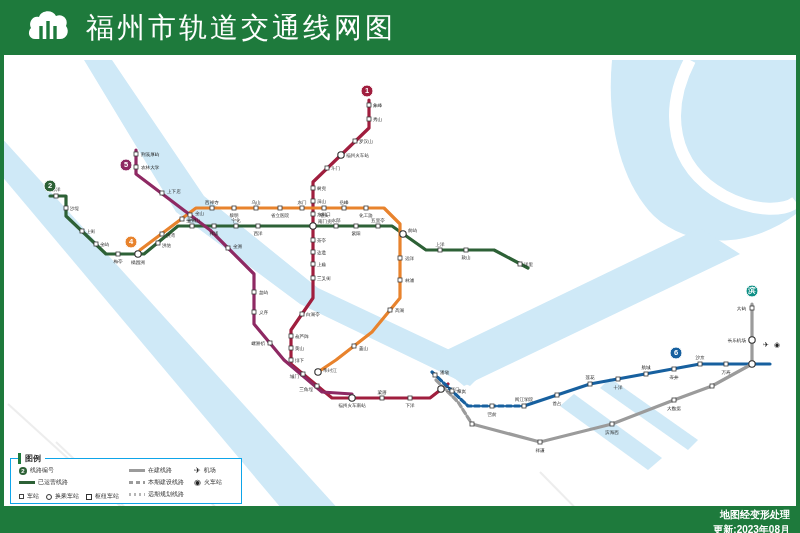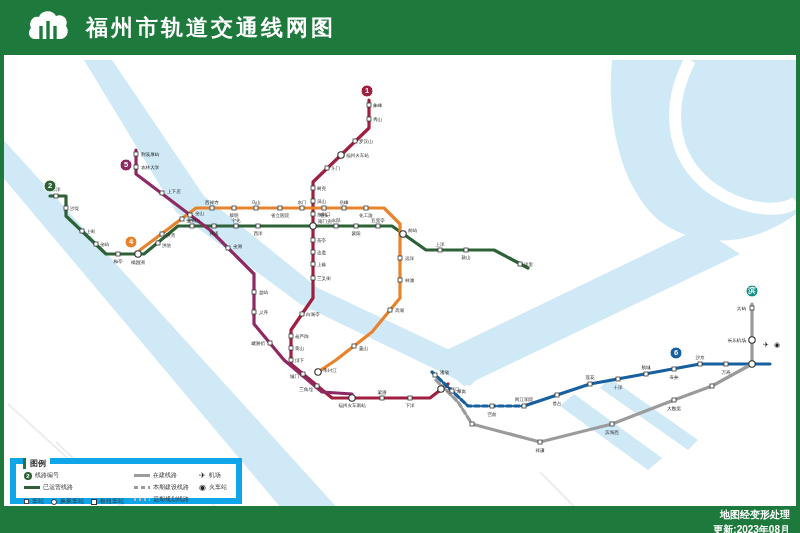"福州市轨道交通线网图" h1 { font-size: 22px -> 28px; font-weight: bold -> normal }
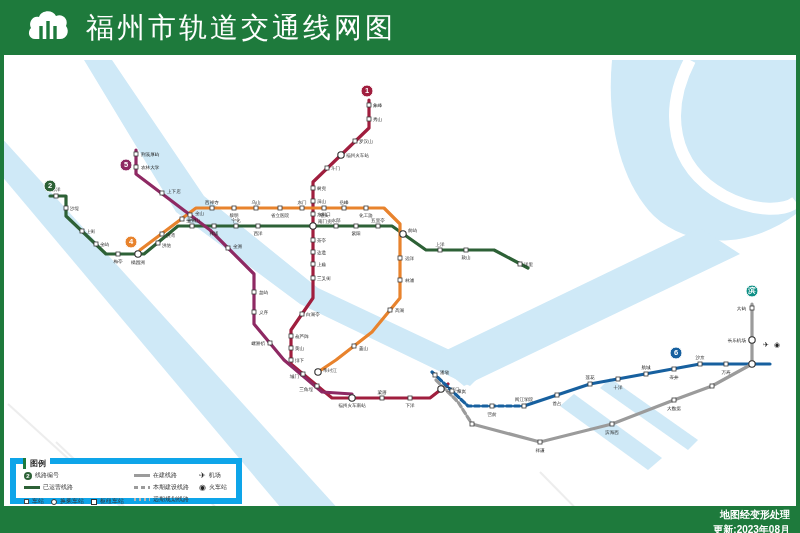"图例" .legend { border: 6px solid #0ea5e9 -> 1px solid #0ea5e9 }
